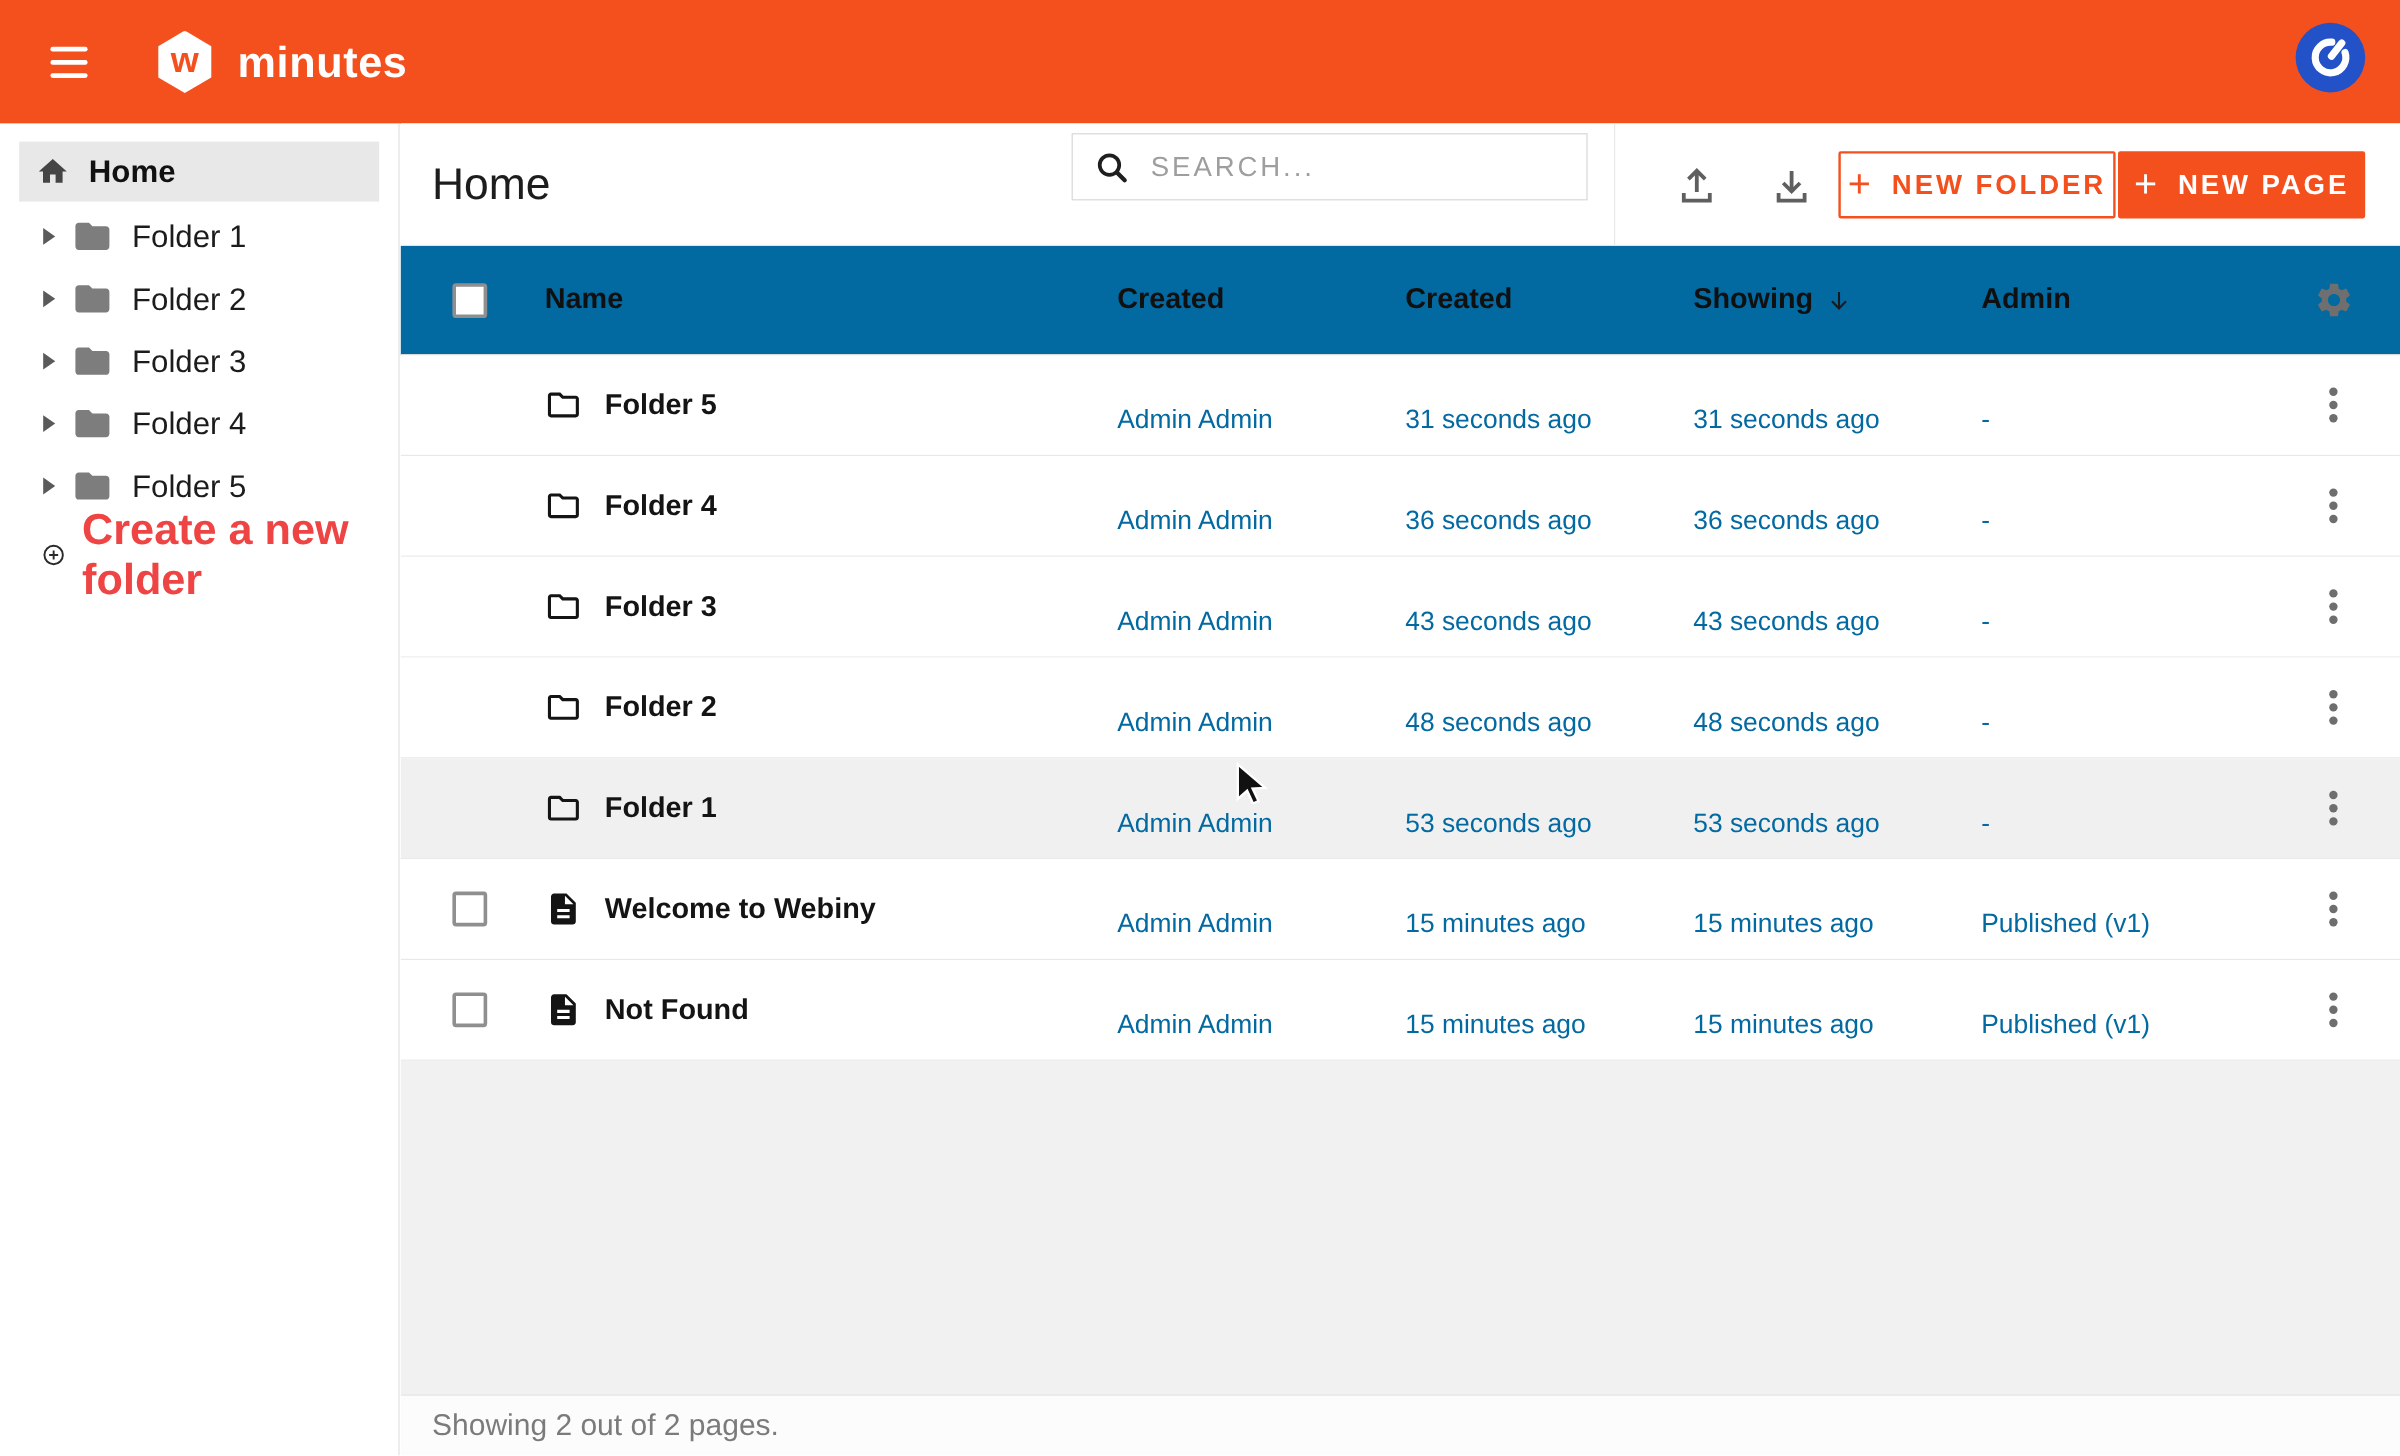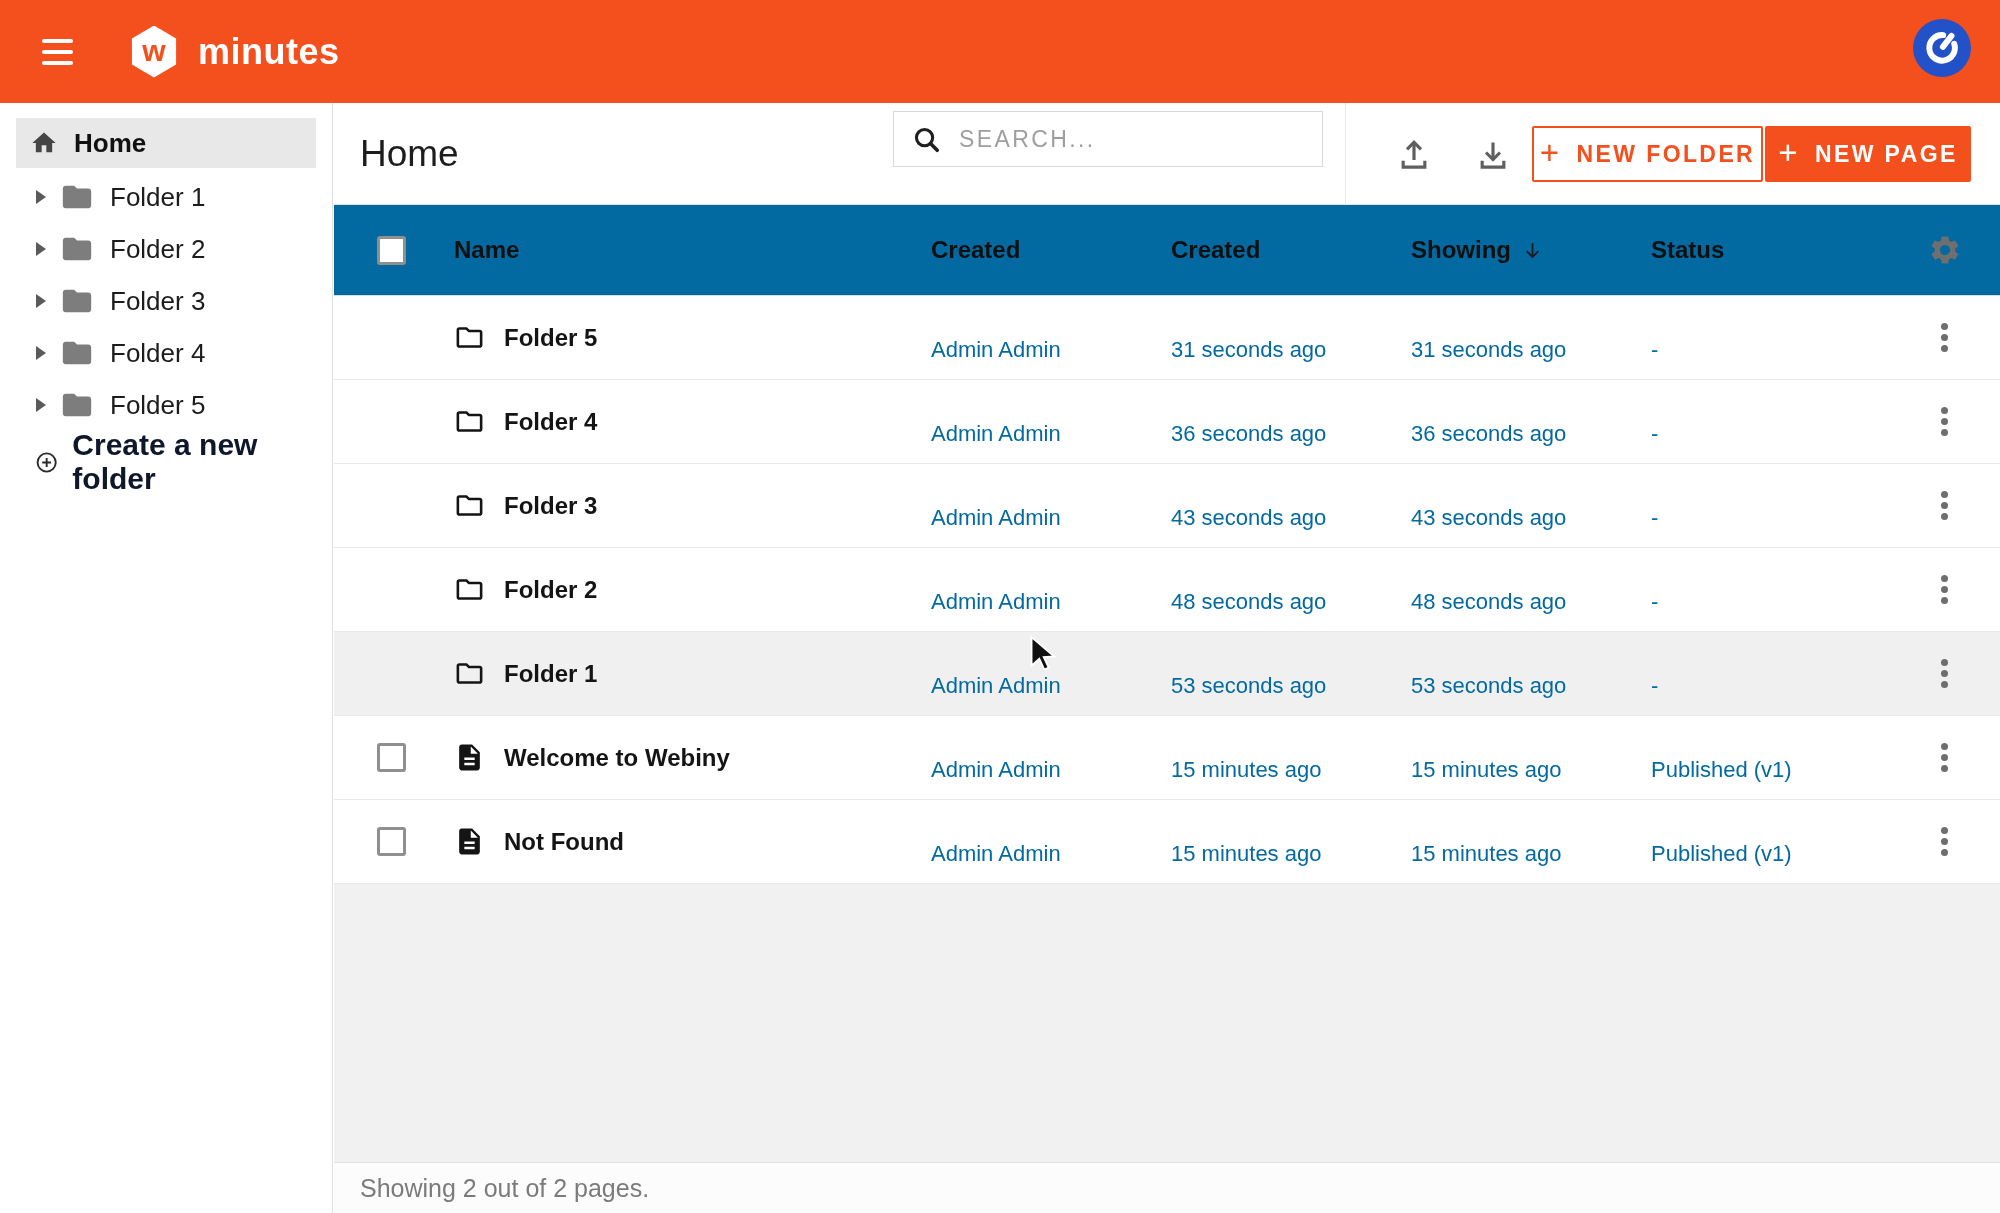"Status" div.h { text: Status -> Admin }
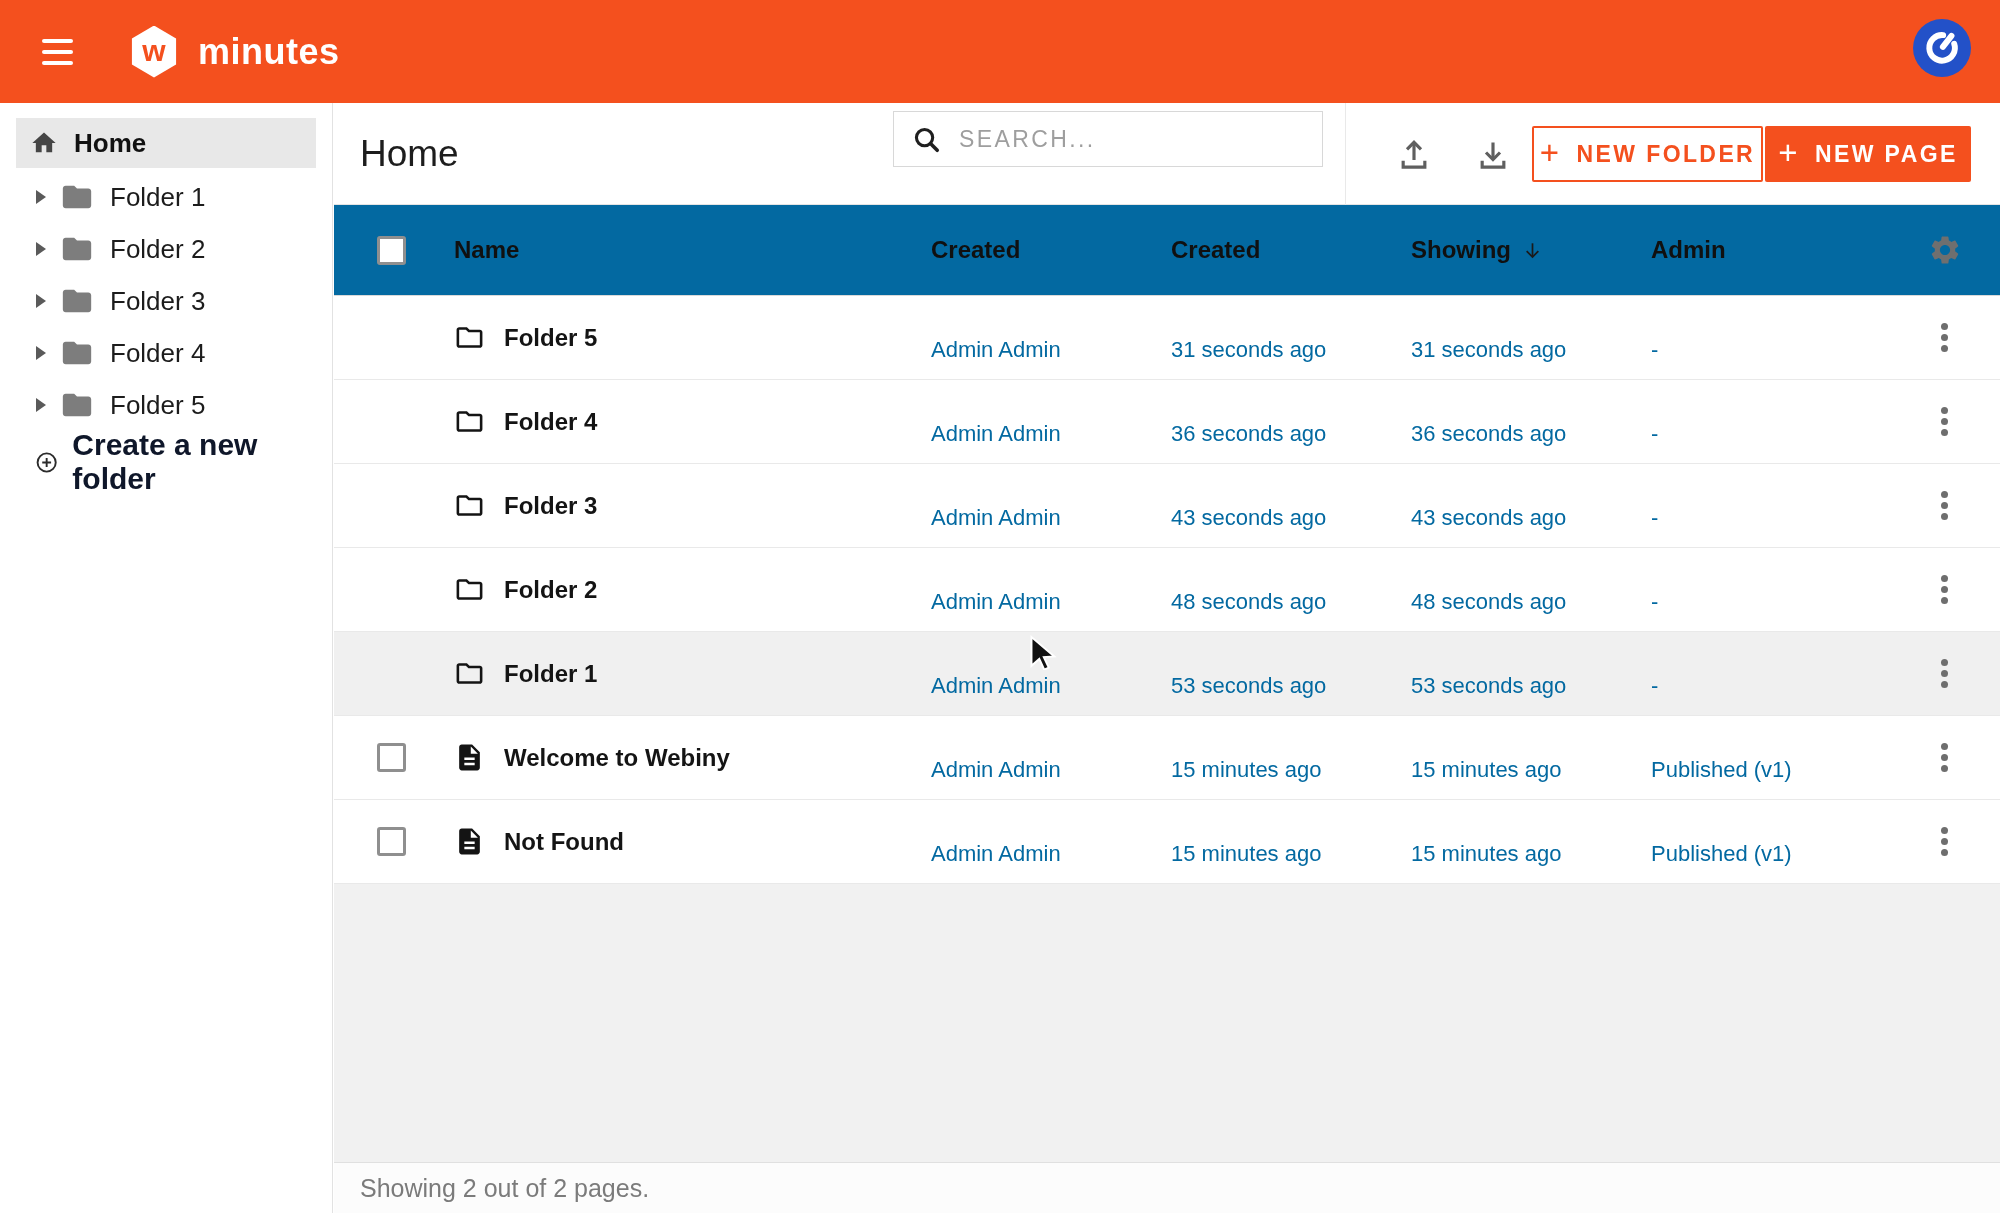"Create a new folder" .create-folder .lbl { color: #0f172a -> #ef4444; font-size: 30px -> 36px }
